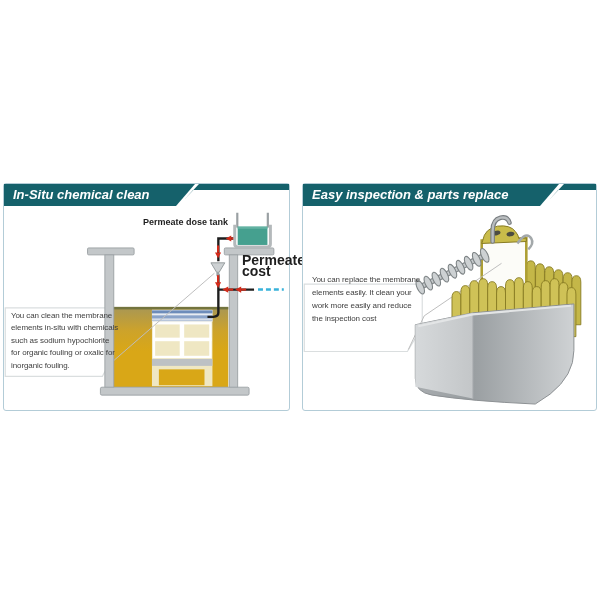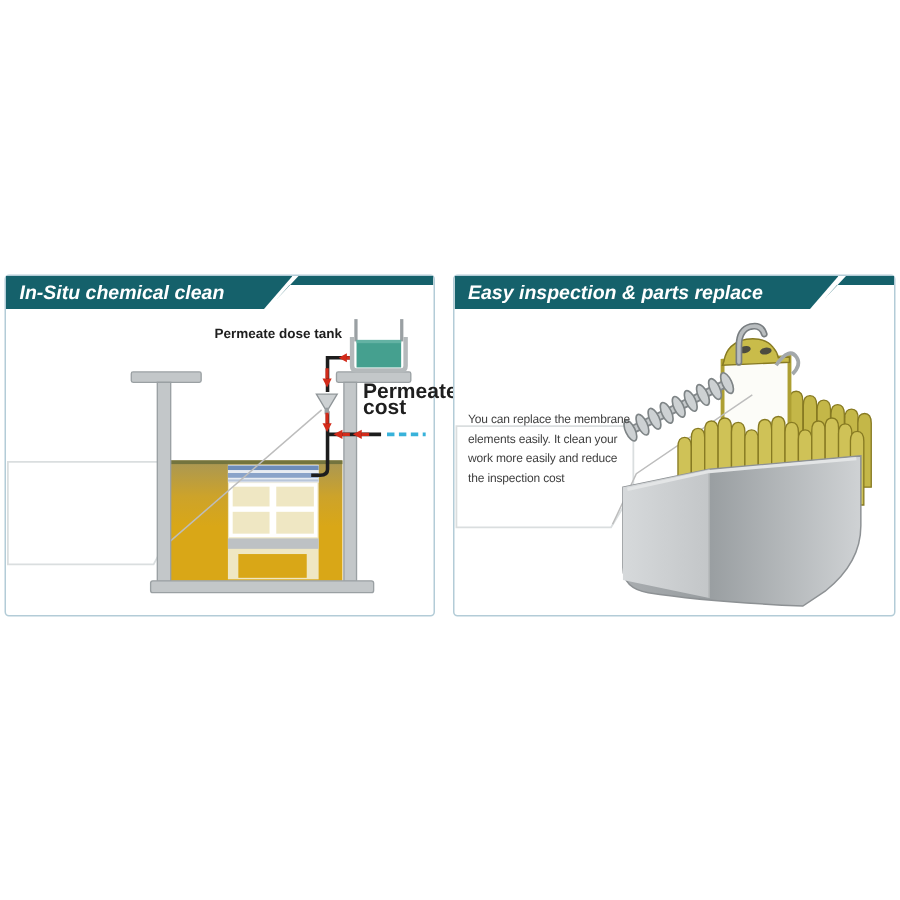"You can clean the membrane" div.note { html: none -> <div> <div>You can clean the membrane</div> <div>elements in-situ with chemicals</div> <div>such as sodium hypochlorite</div> <div>for organic fouling or oxalic for</div> <div>inorganic fouling.</div> </div> }
